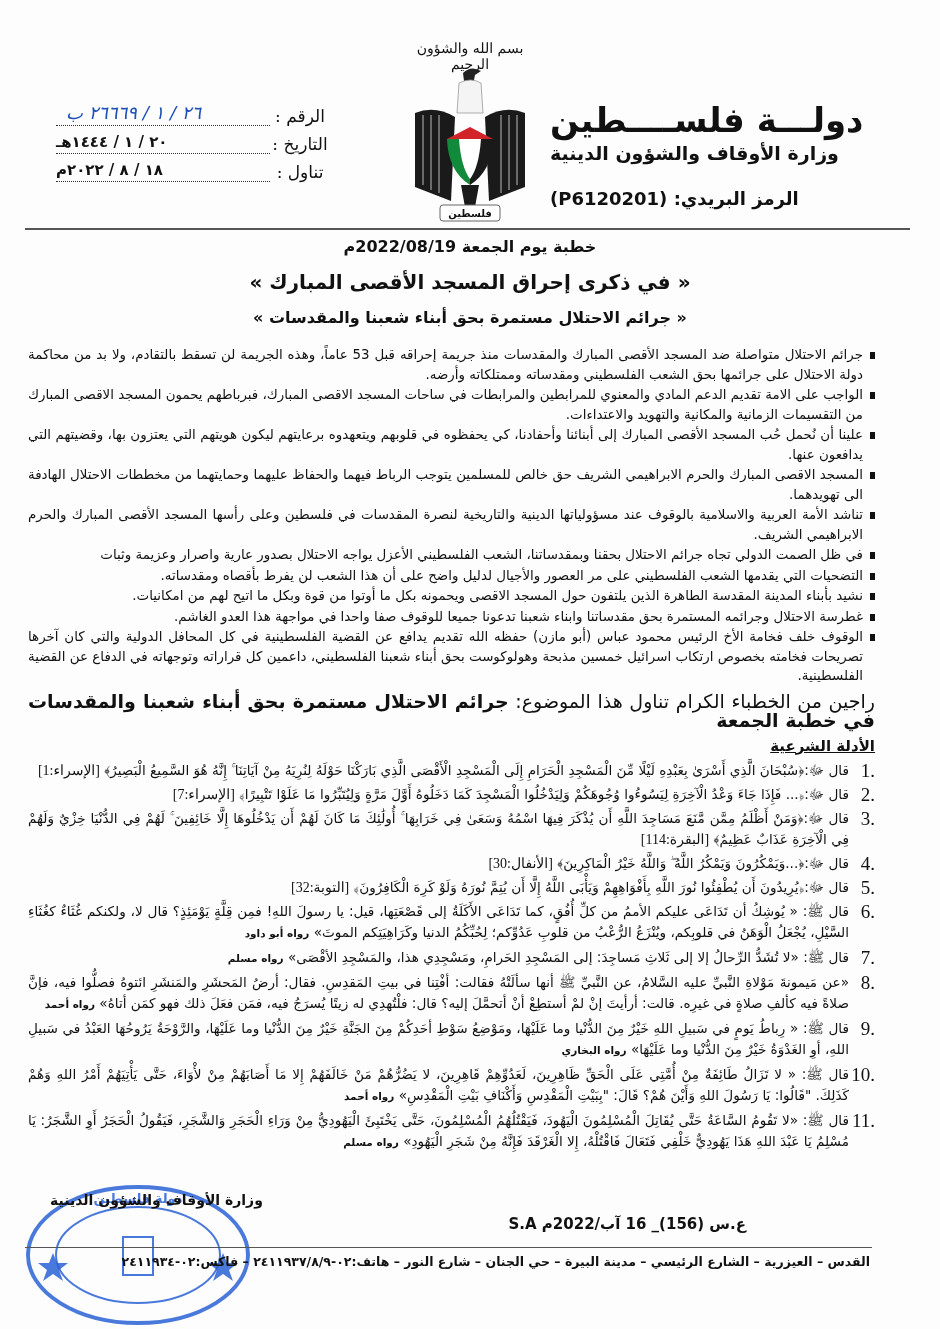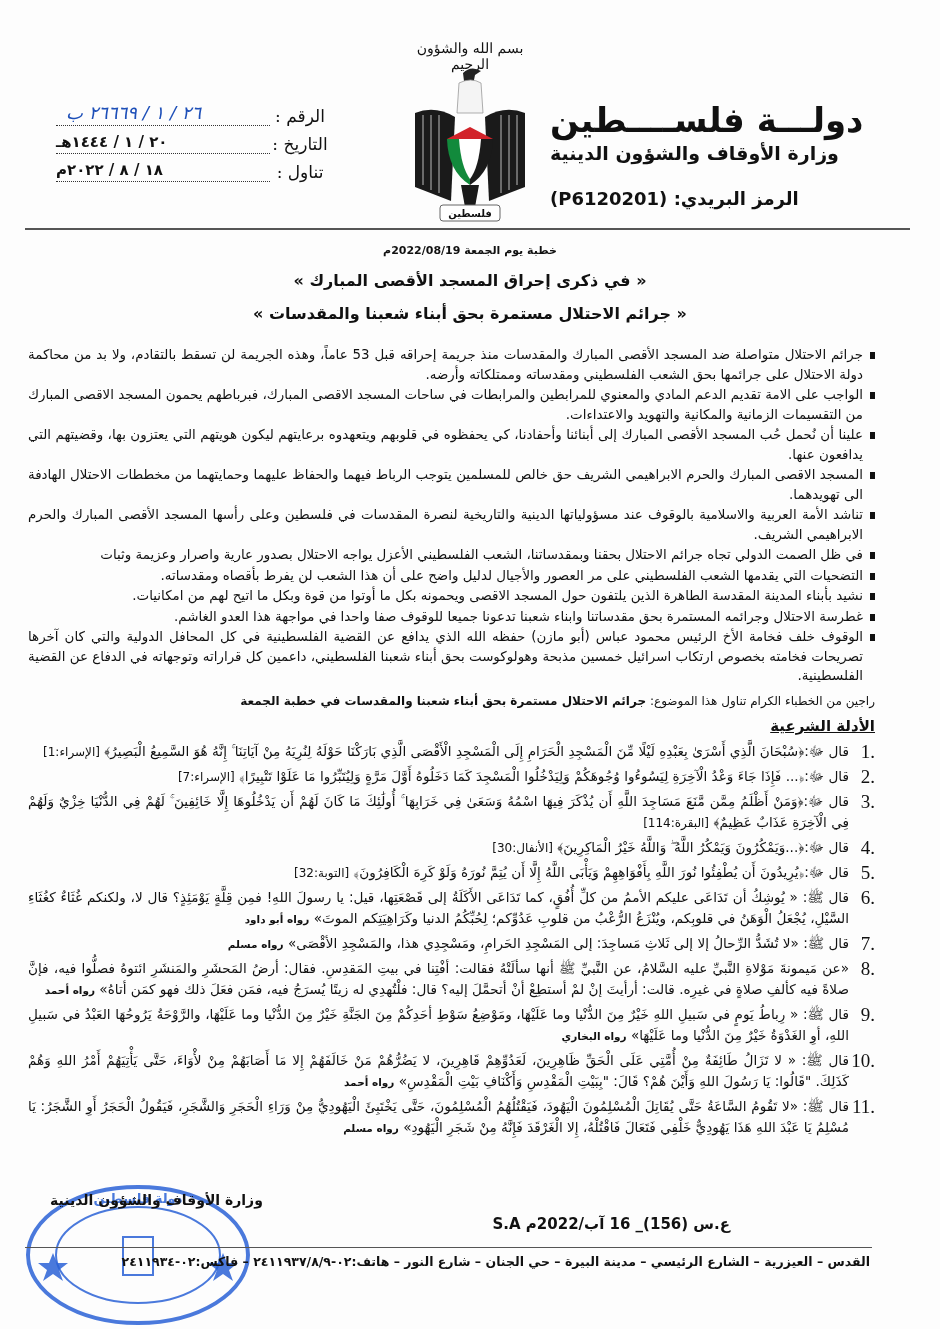"خطبة يوم الجمعة 2022/08/19م" .titles .t1 { font-size: 11px -> 16px; margin-top: 12px -> 5px }
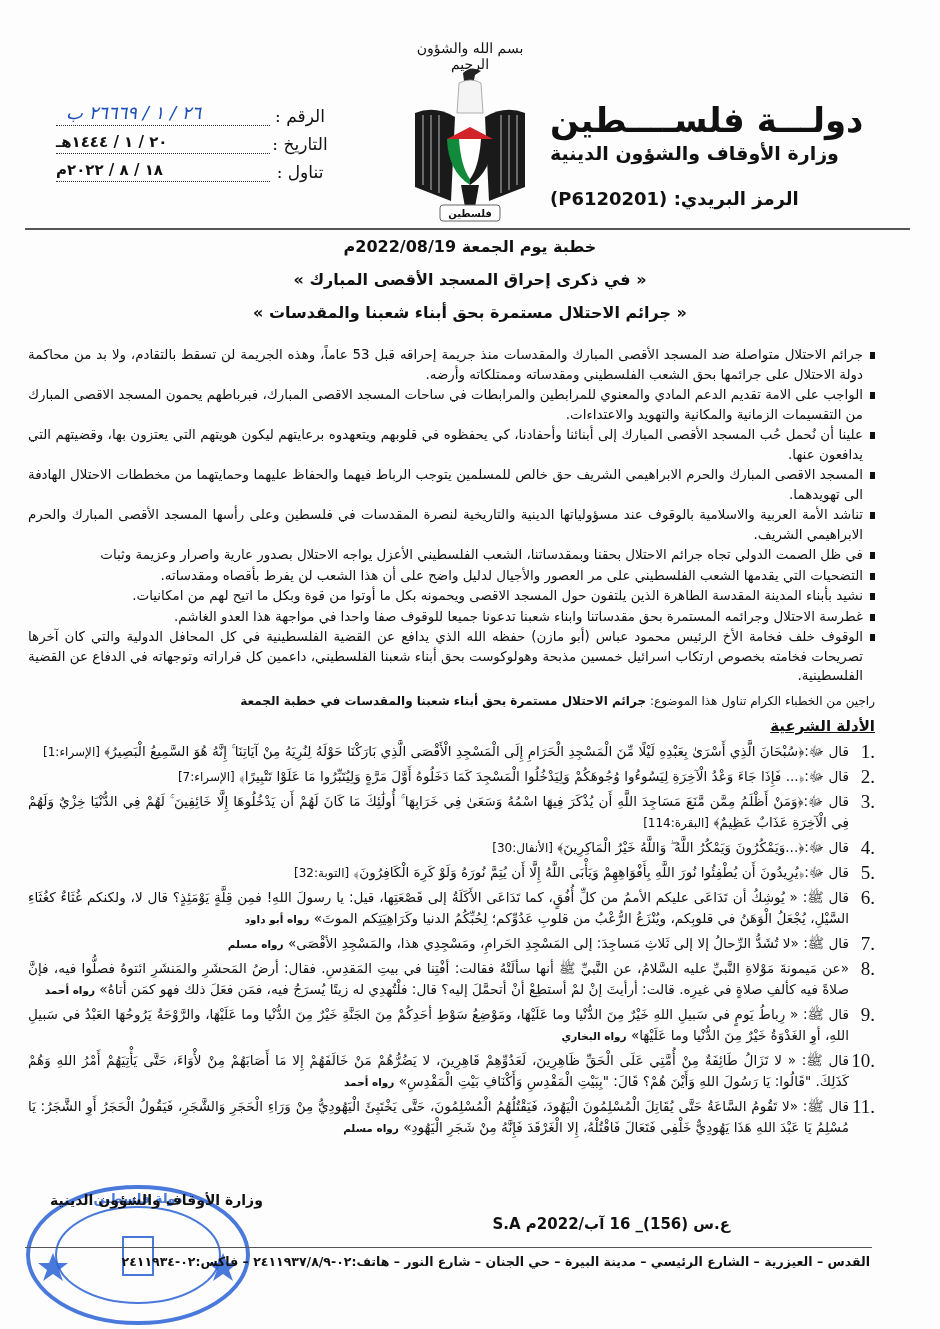"« في ذكرى إحراق المسجد" .titles .t2 { font-size: 16px -> 20px }
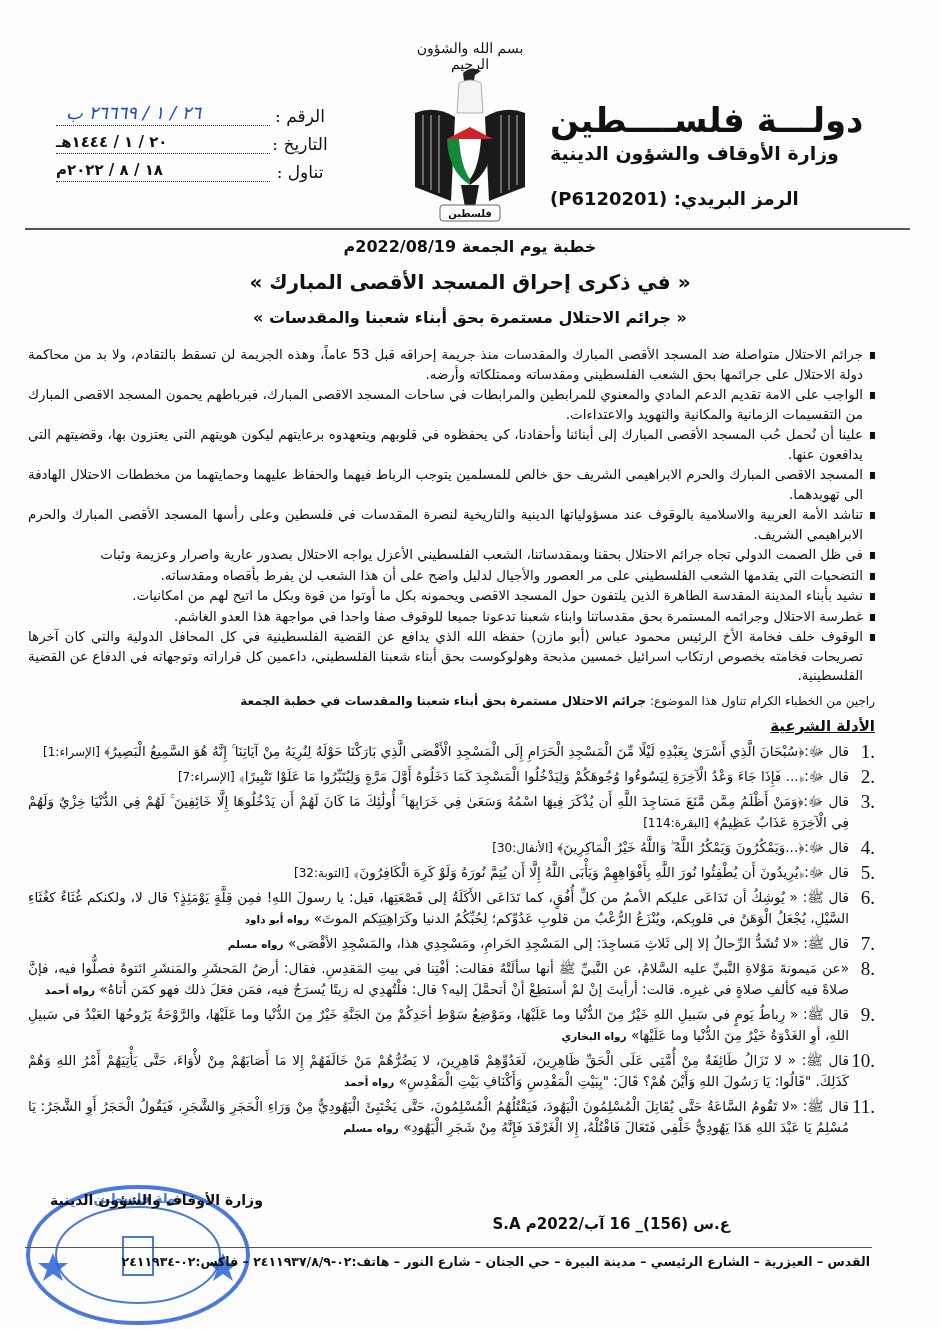"الوقوف خلف فخامة الأخ الرئيس" div.bullet { text: الذي -> تقديم }
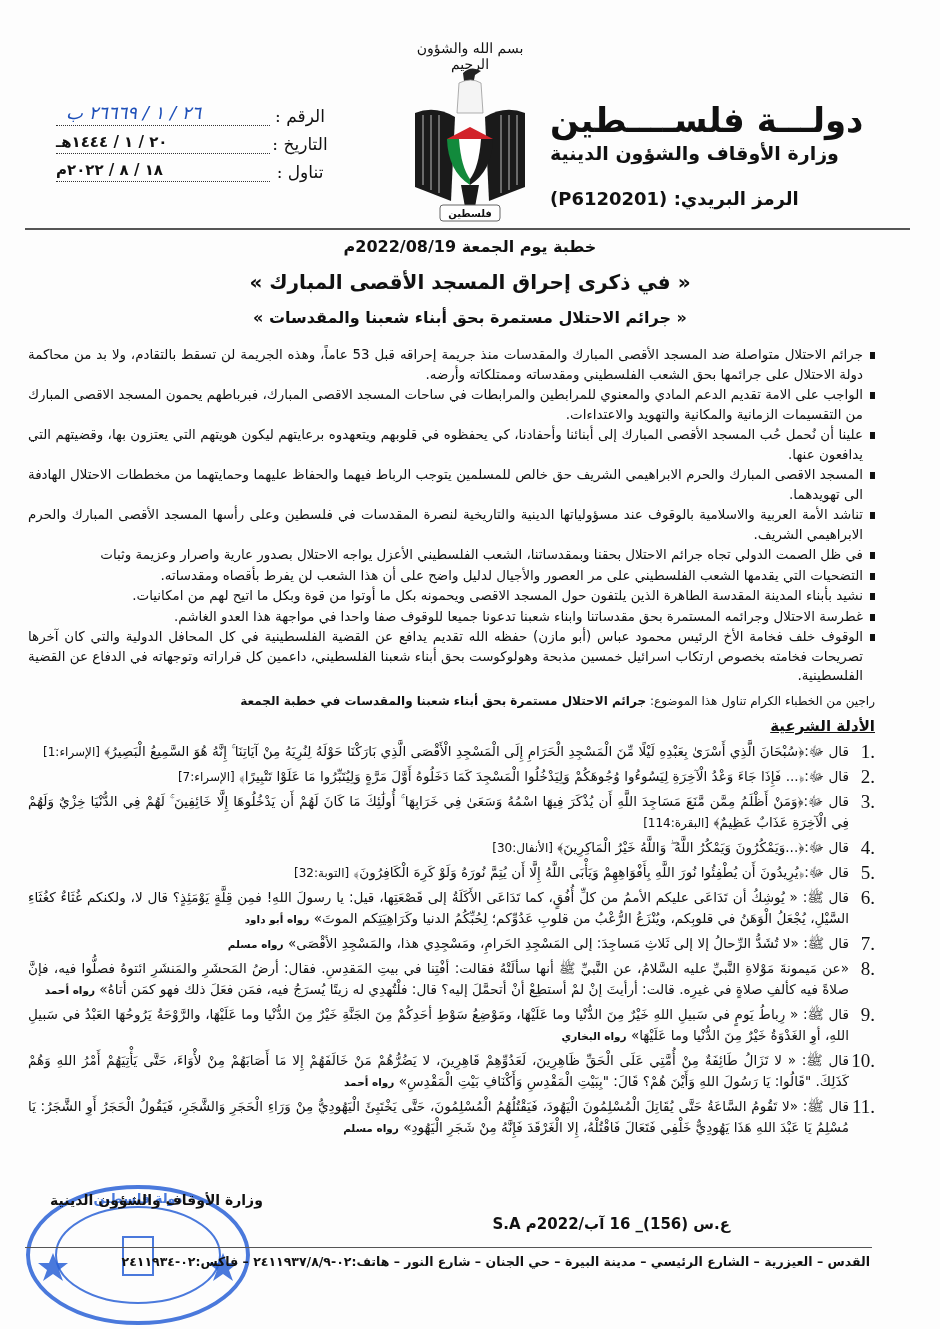"راجين من الخطباء الكرام تناول" .call { font-size: 12px -> 19px }
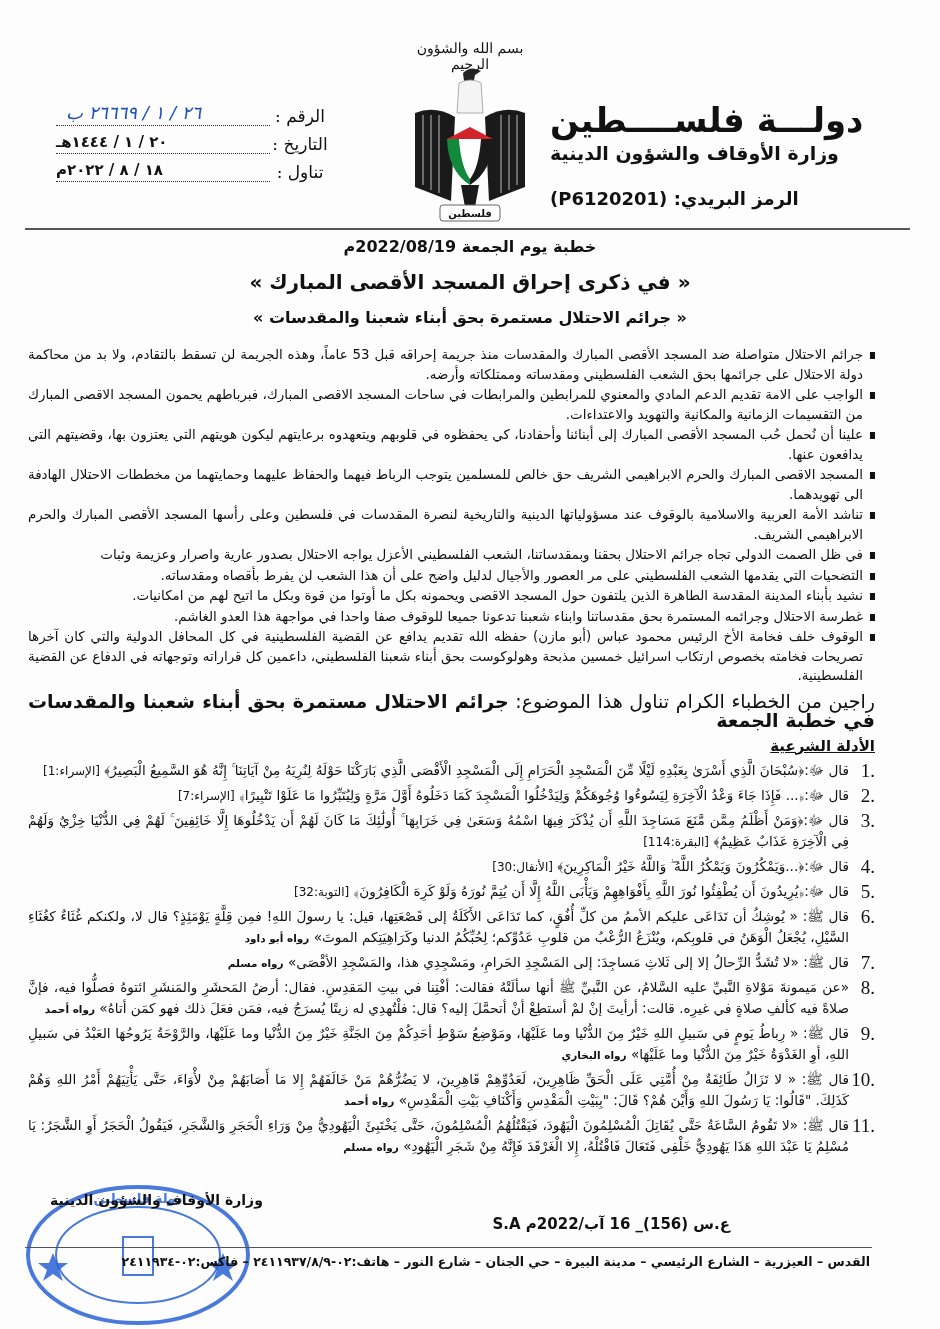"[الإسراء:1]" .ev .ref { font-family: none -> Liberation Serif, serif; font-size: 12px -> 14px }
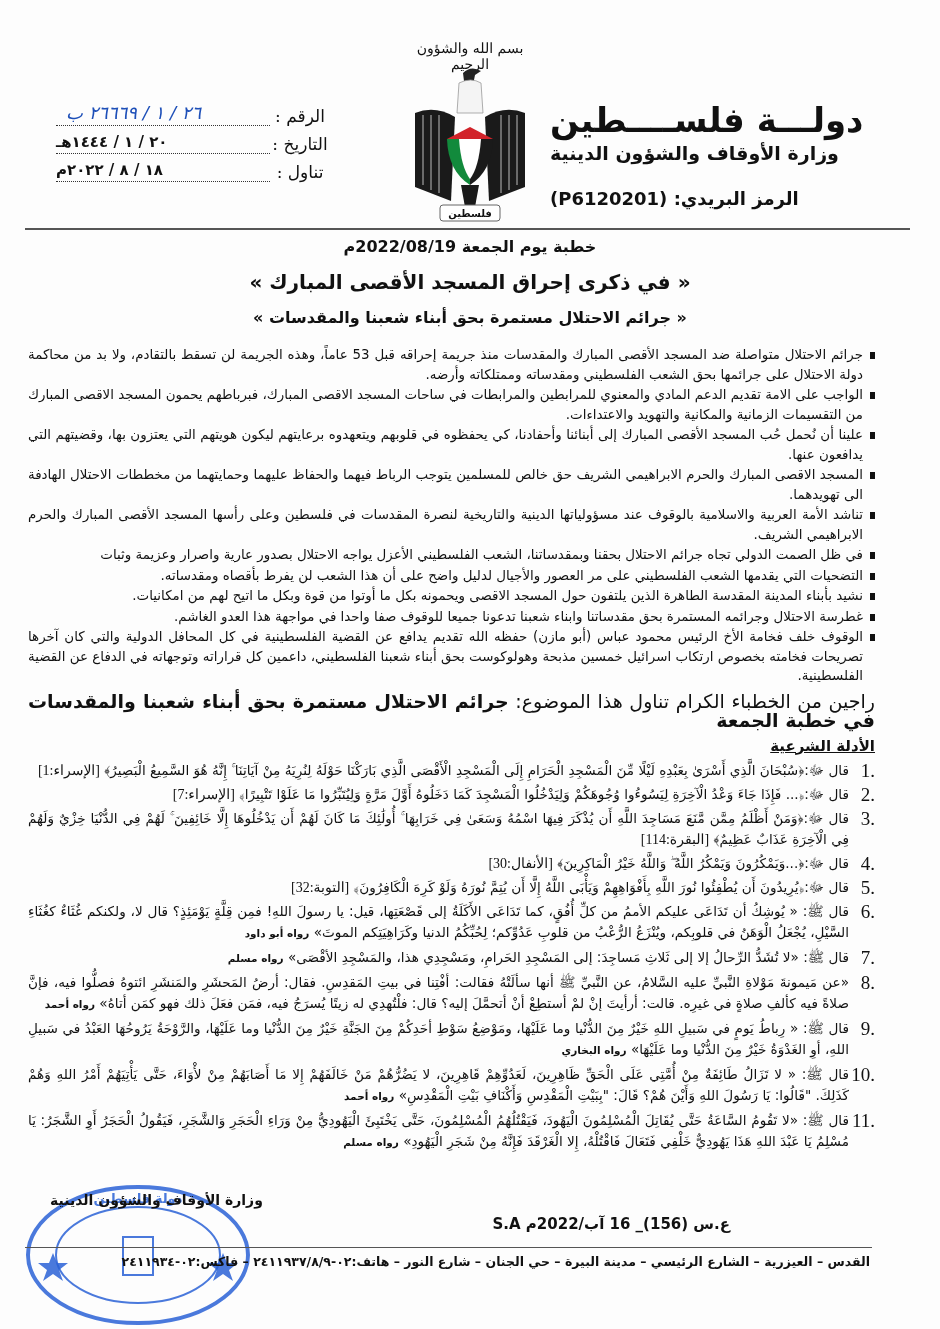"ع.س (156)_ 16 آب/2022م S.A" .footer-code { right: 210px -> 194px }
